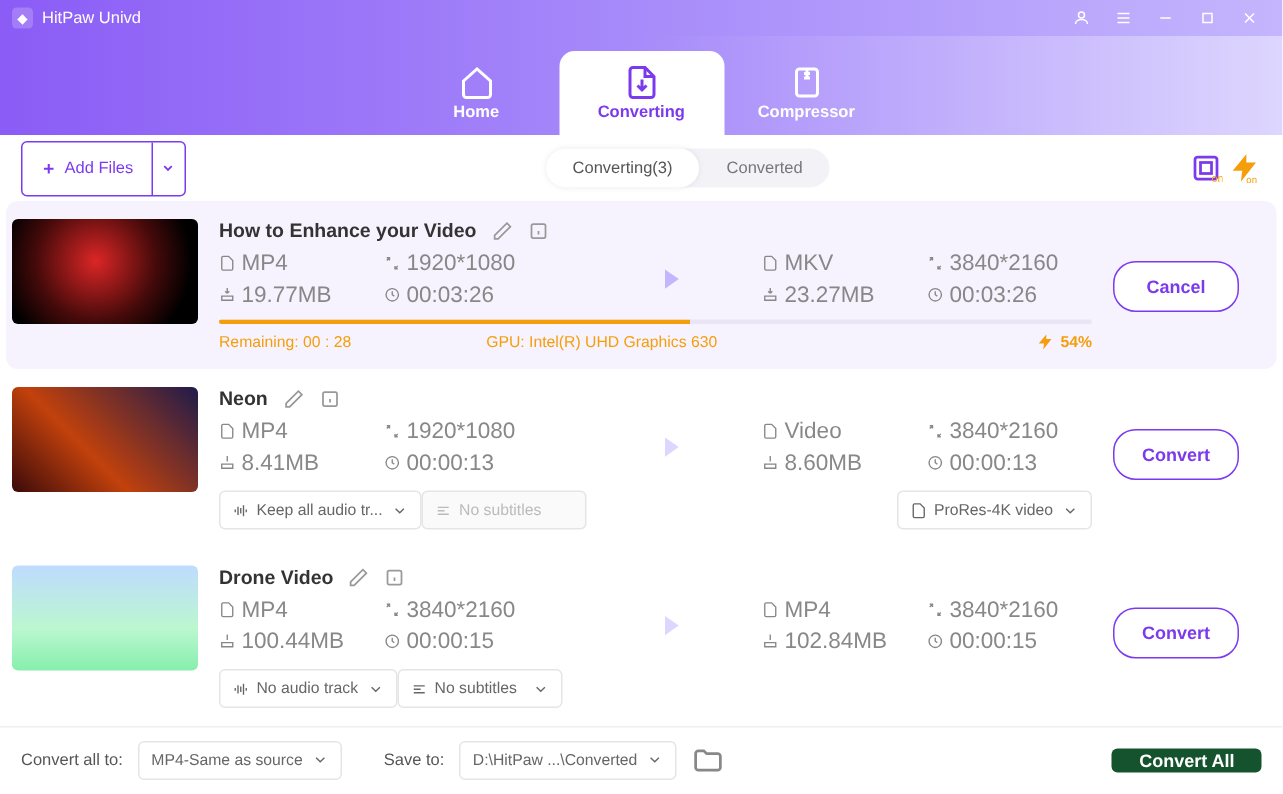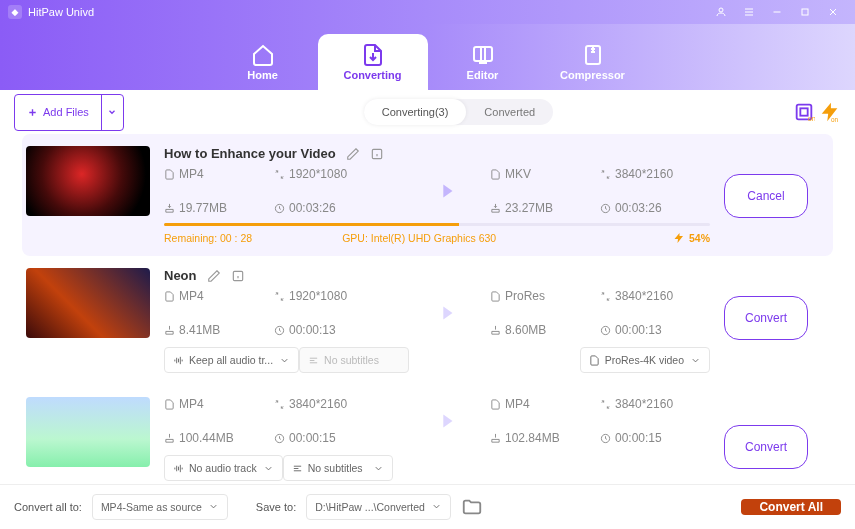"Editor" div.nav-tab { html: <div> <svg> <rect></rect> <path></path> </svg> <span>Editor</span> </div> -> none }
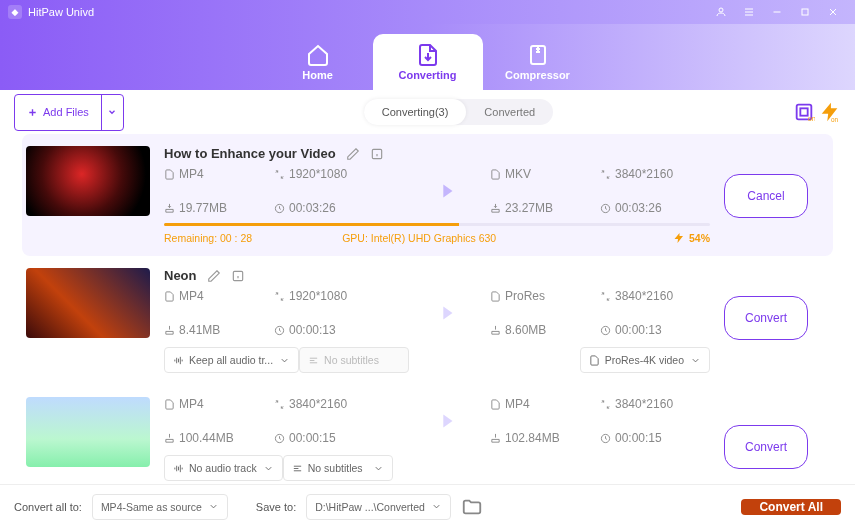"How to Enhance your Video" .list { padding: 0 22px -> 0 4px }
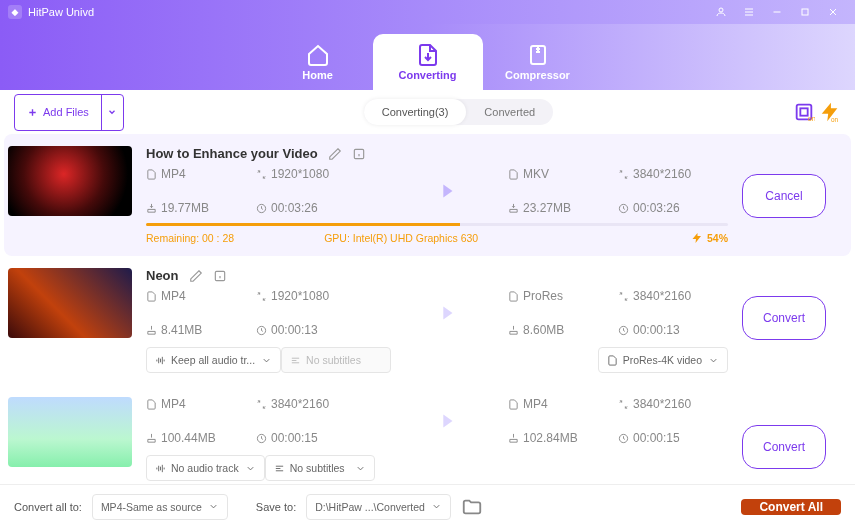"MP4" .meta-left, .meta-right { font-size: 12px -> 15px; row-gap: 20px -> 4px }
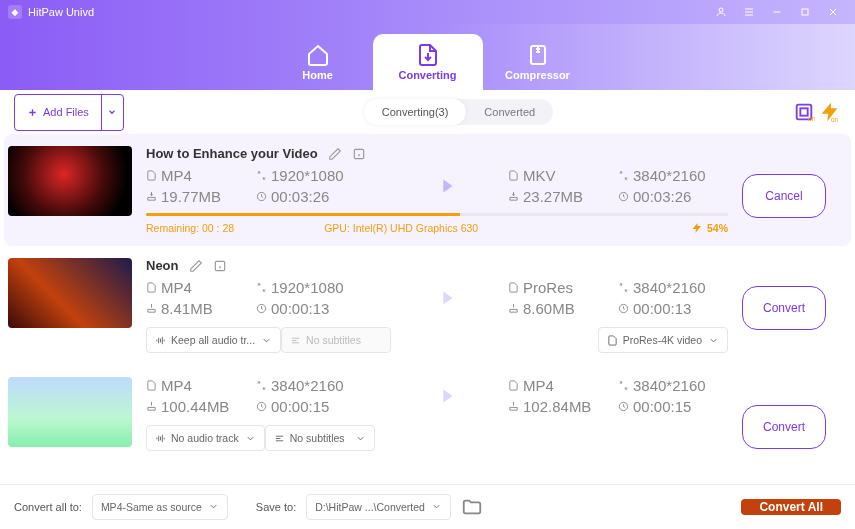"Cancel" .action-btn { font-weight: 400 -> 700; height: 44px -> 34px }
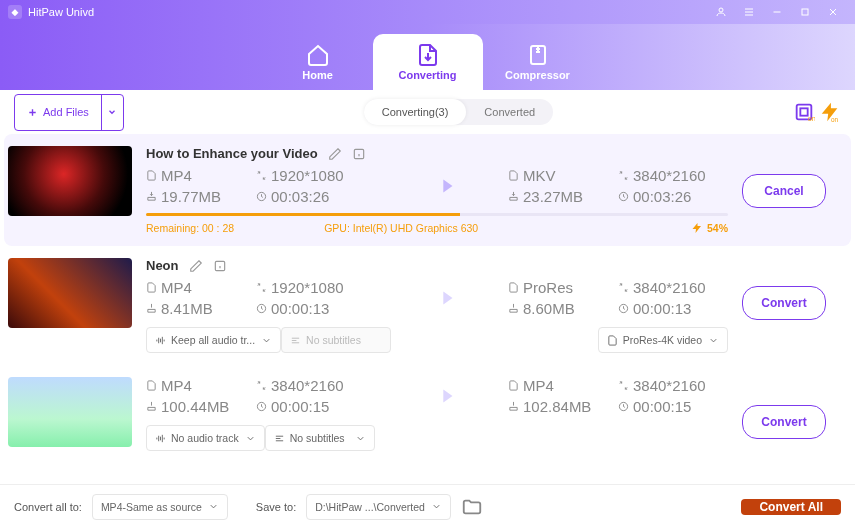"ProRes" span { text: ProRes -> Video }
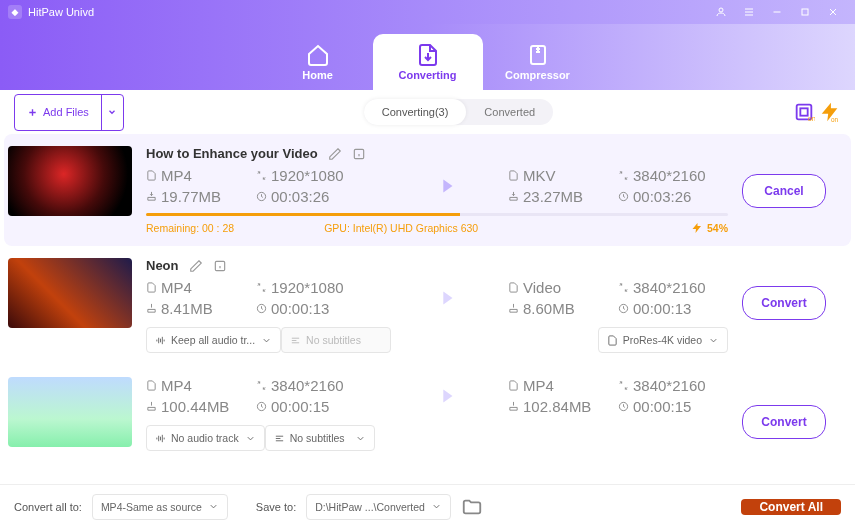"Drone Video" div.title-row { html: none -> <div> <span>Drone Video</span> <svg> <path></path> </svg> <svg> <rect></rect> <path></path> </svg> </div> }
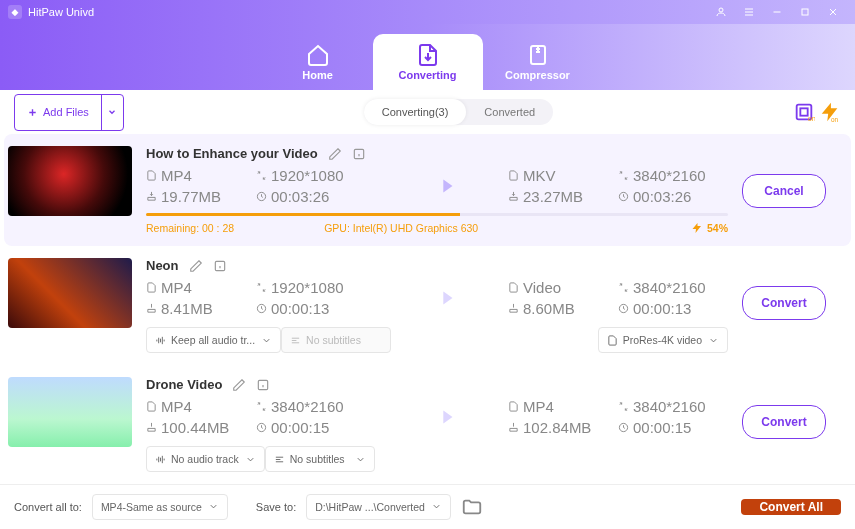"Convert All" .convert-all { background: #c2410c -> #14532d }
